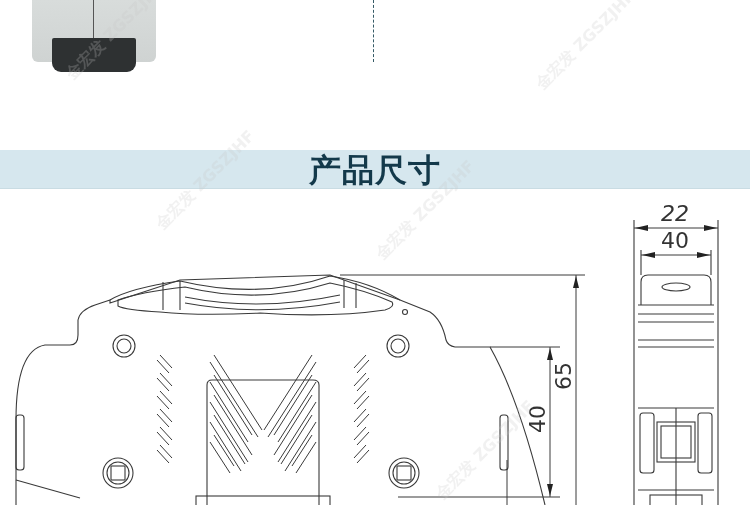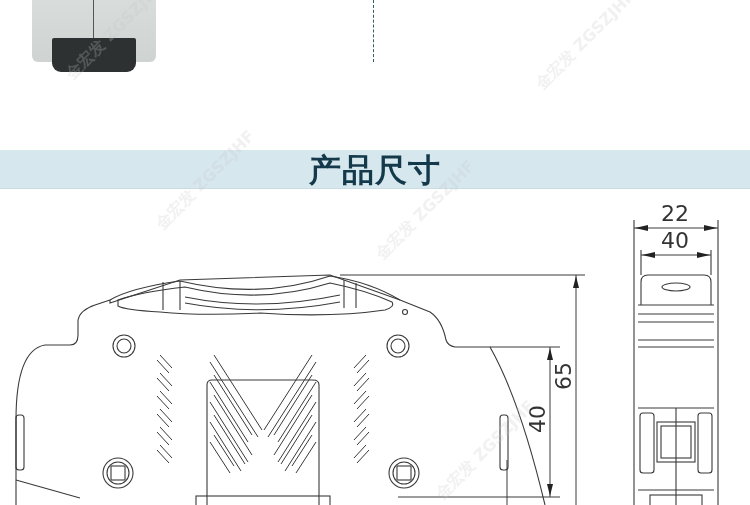"22" div.dim-label { font-style: none -> italic }
